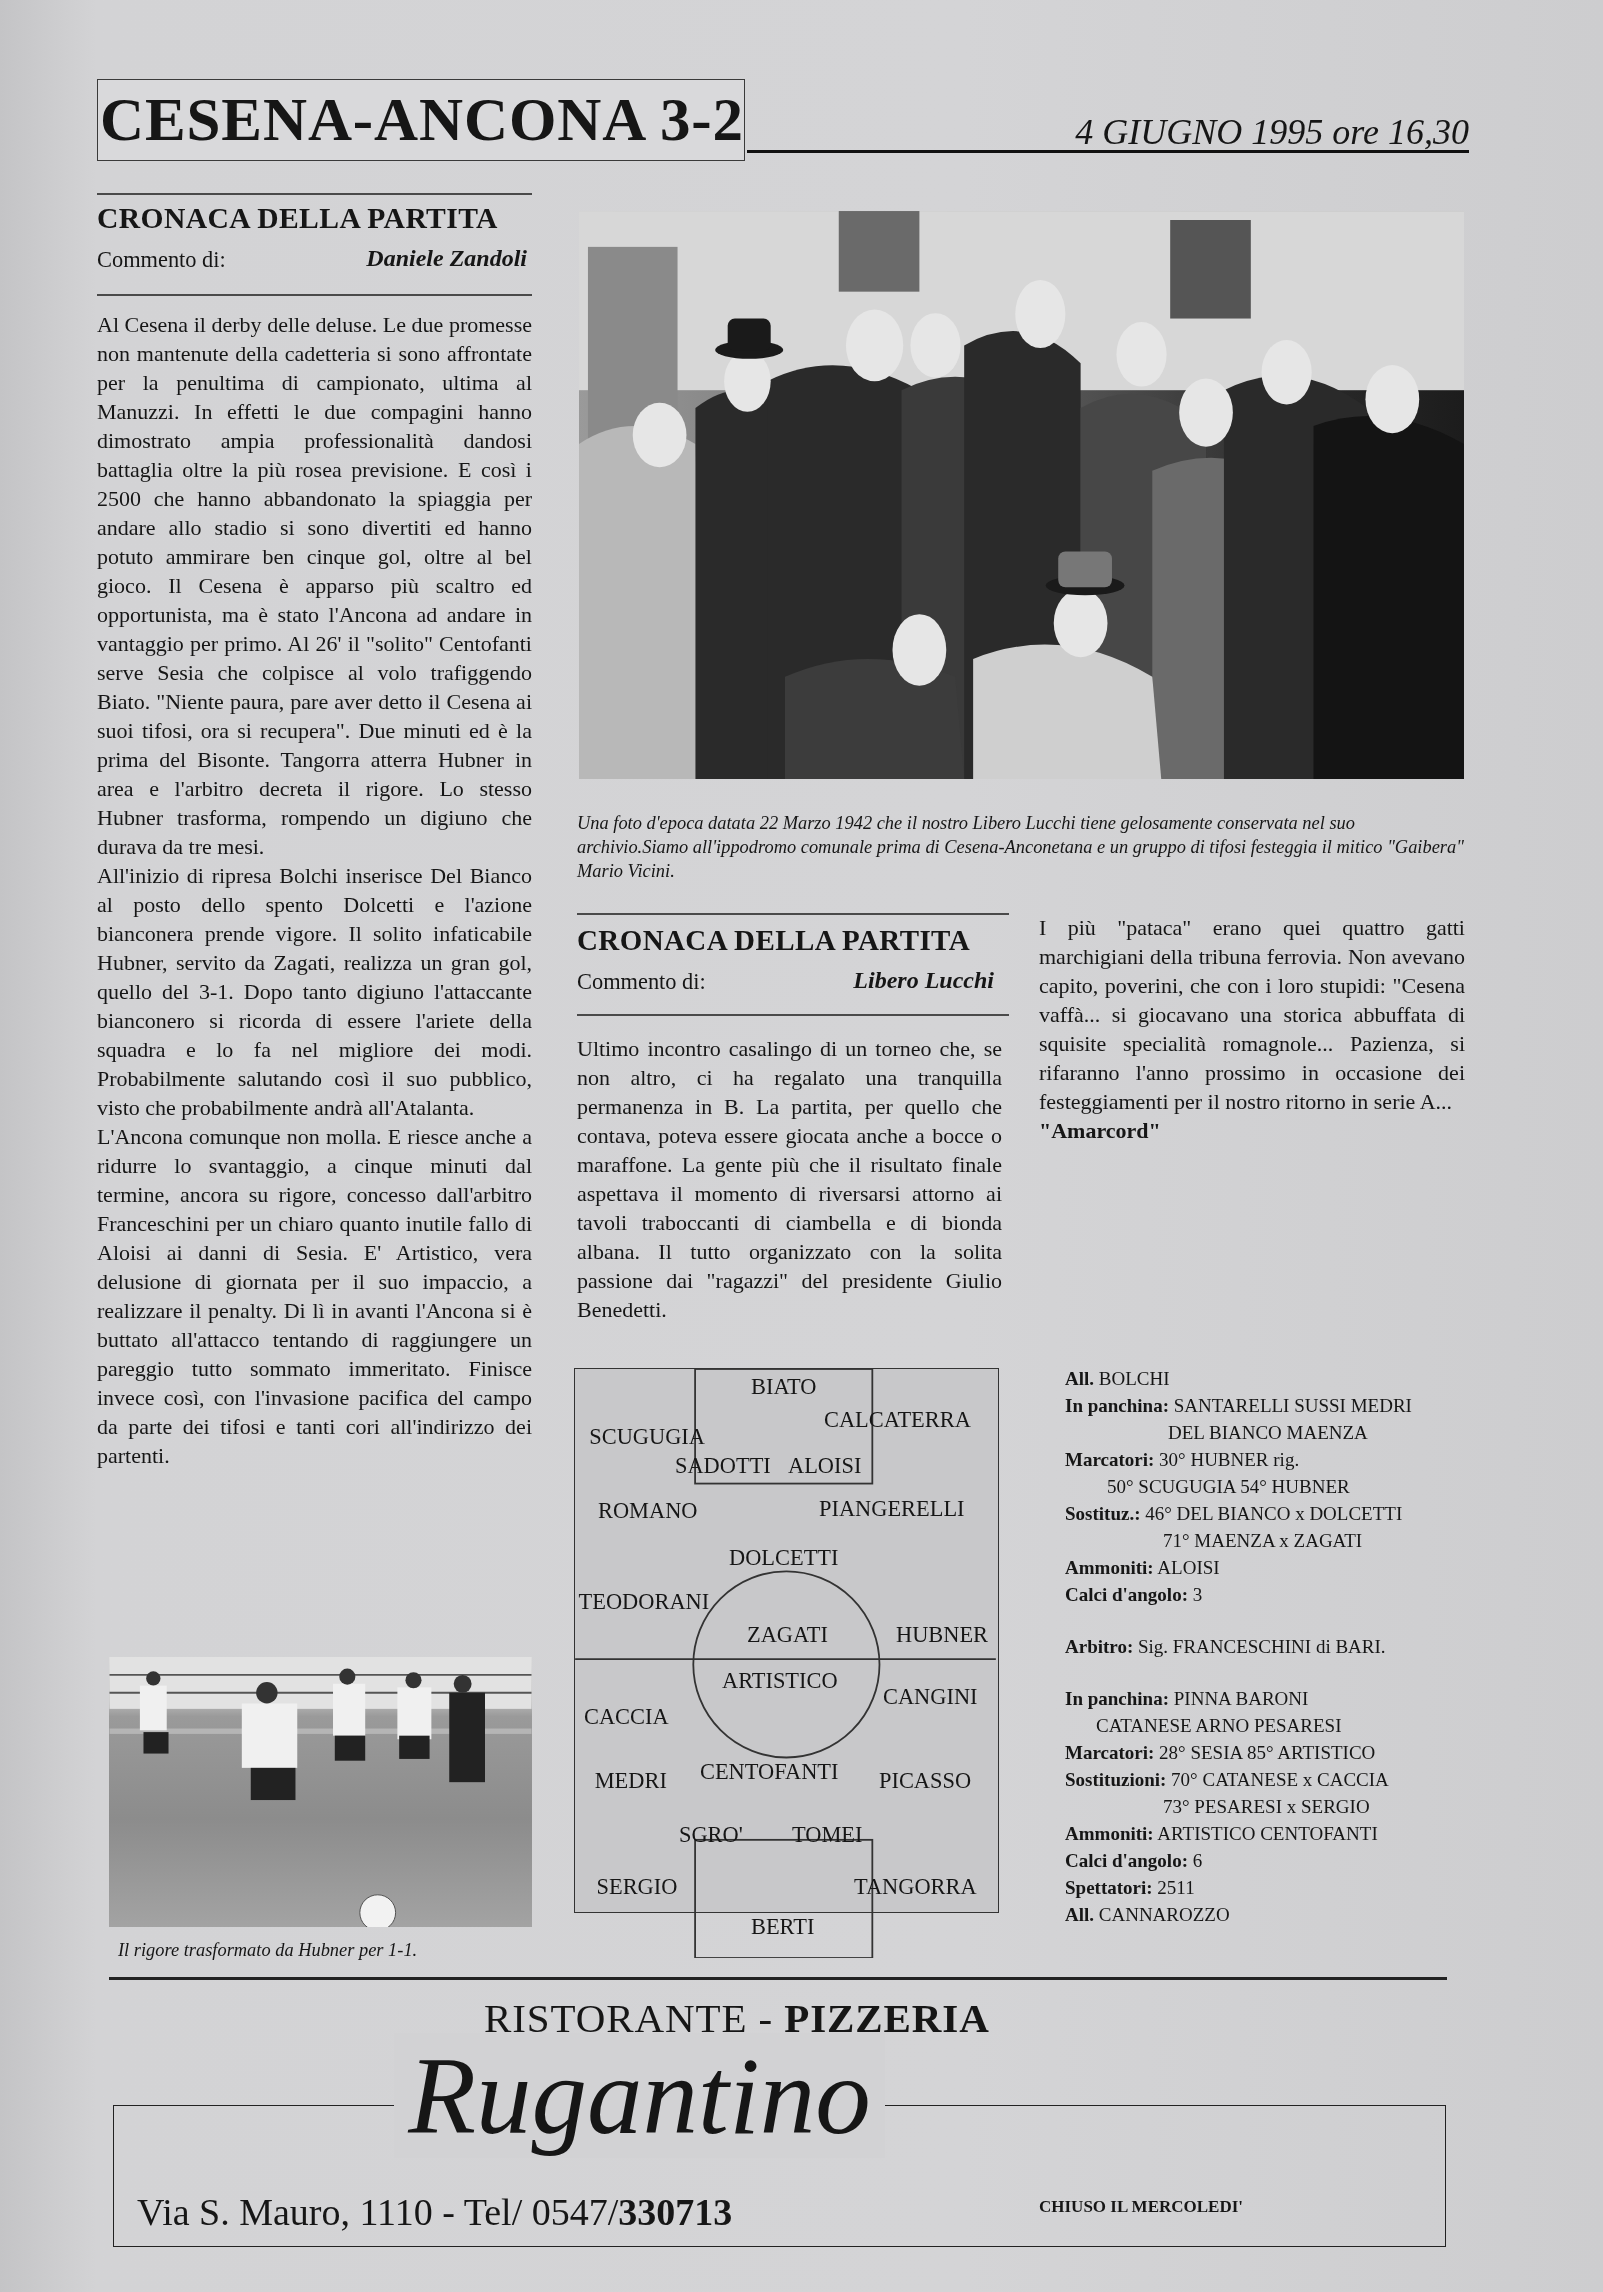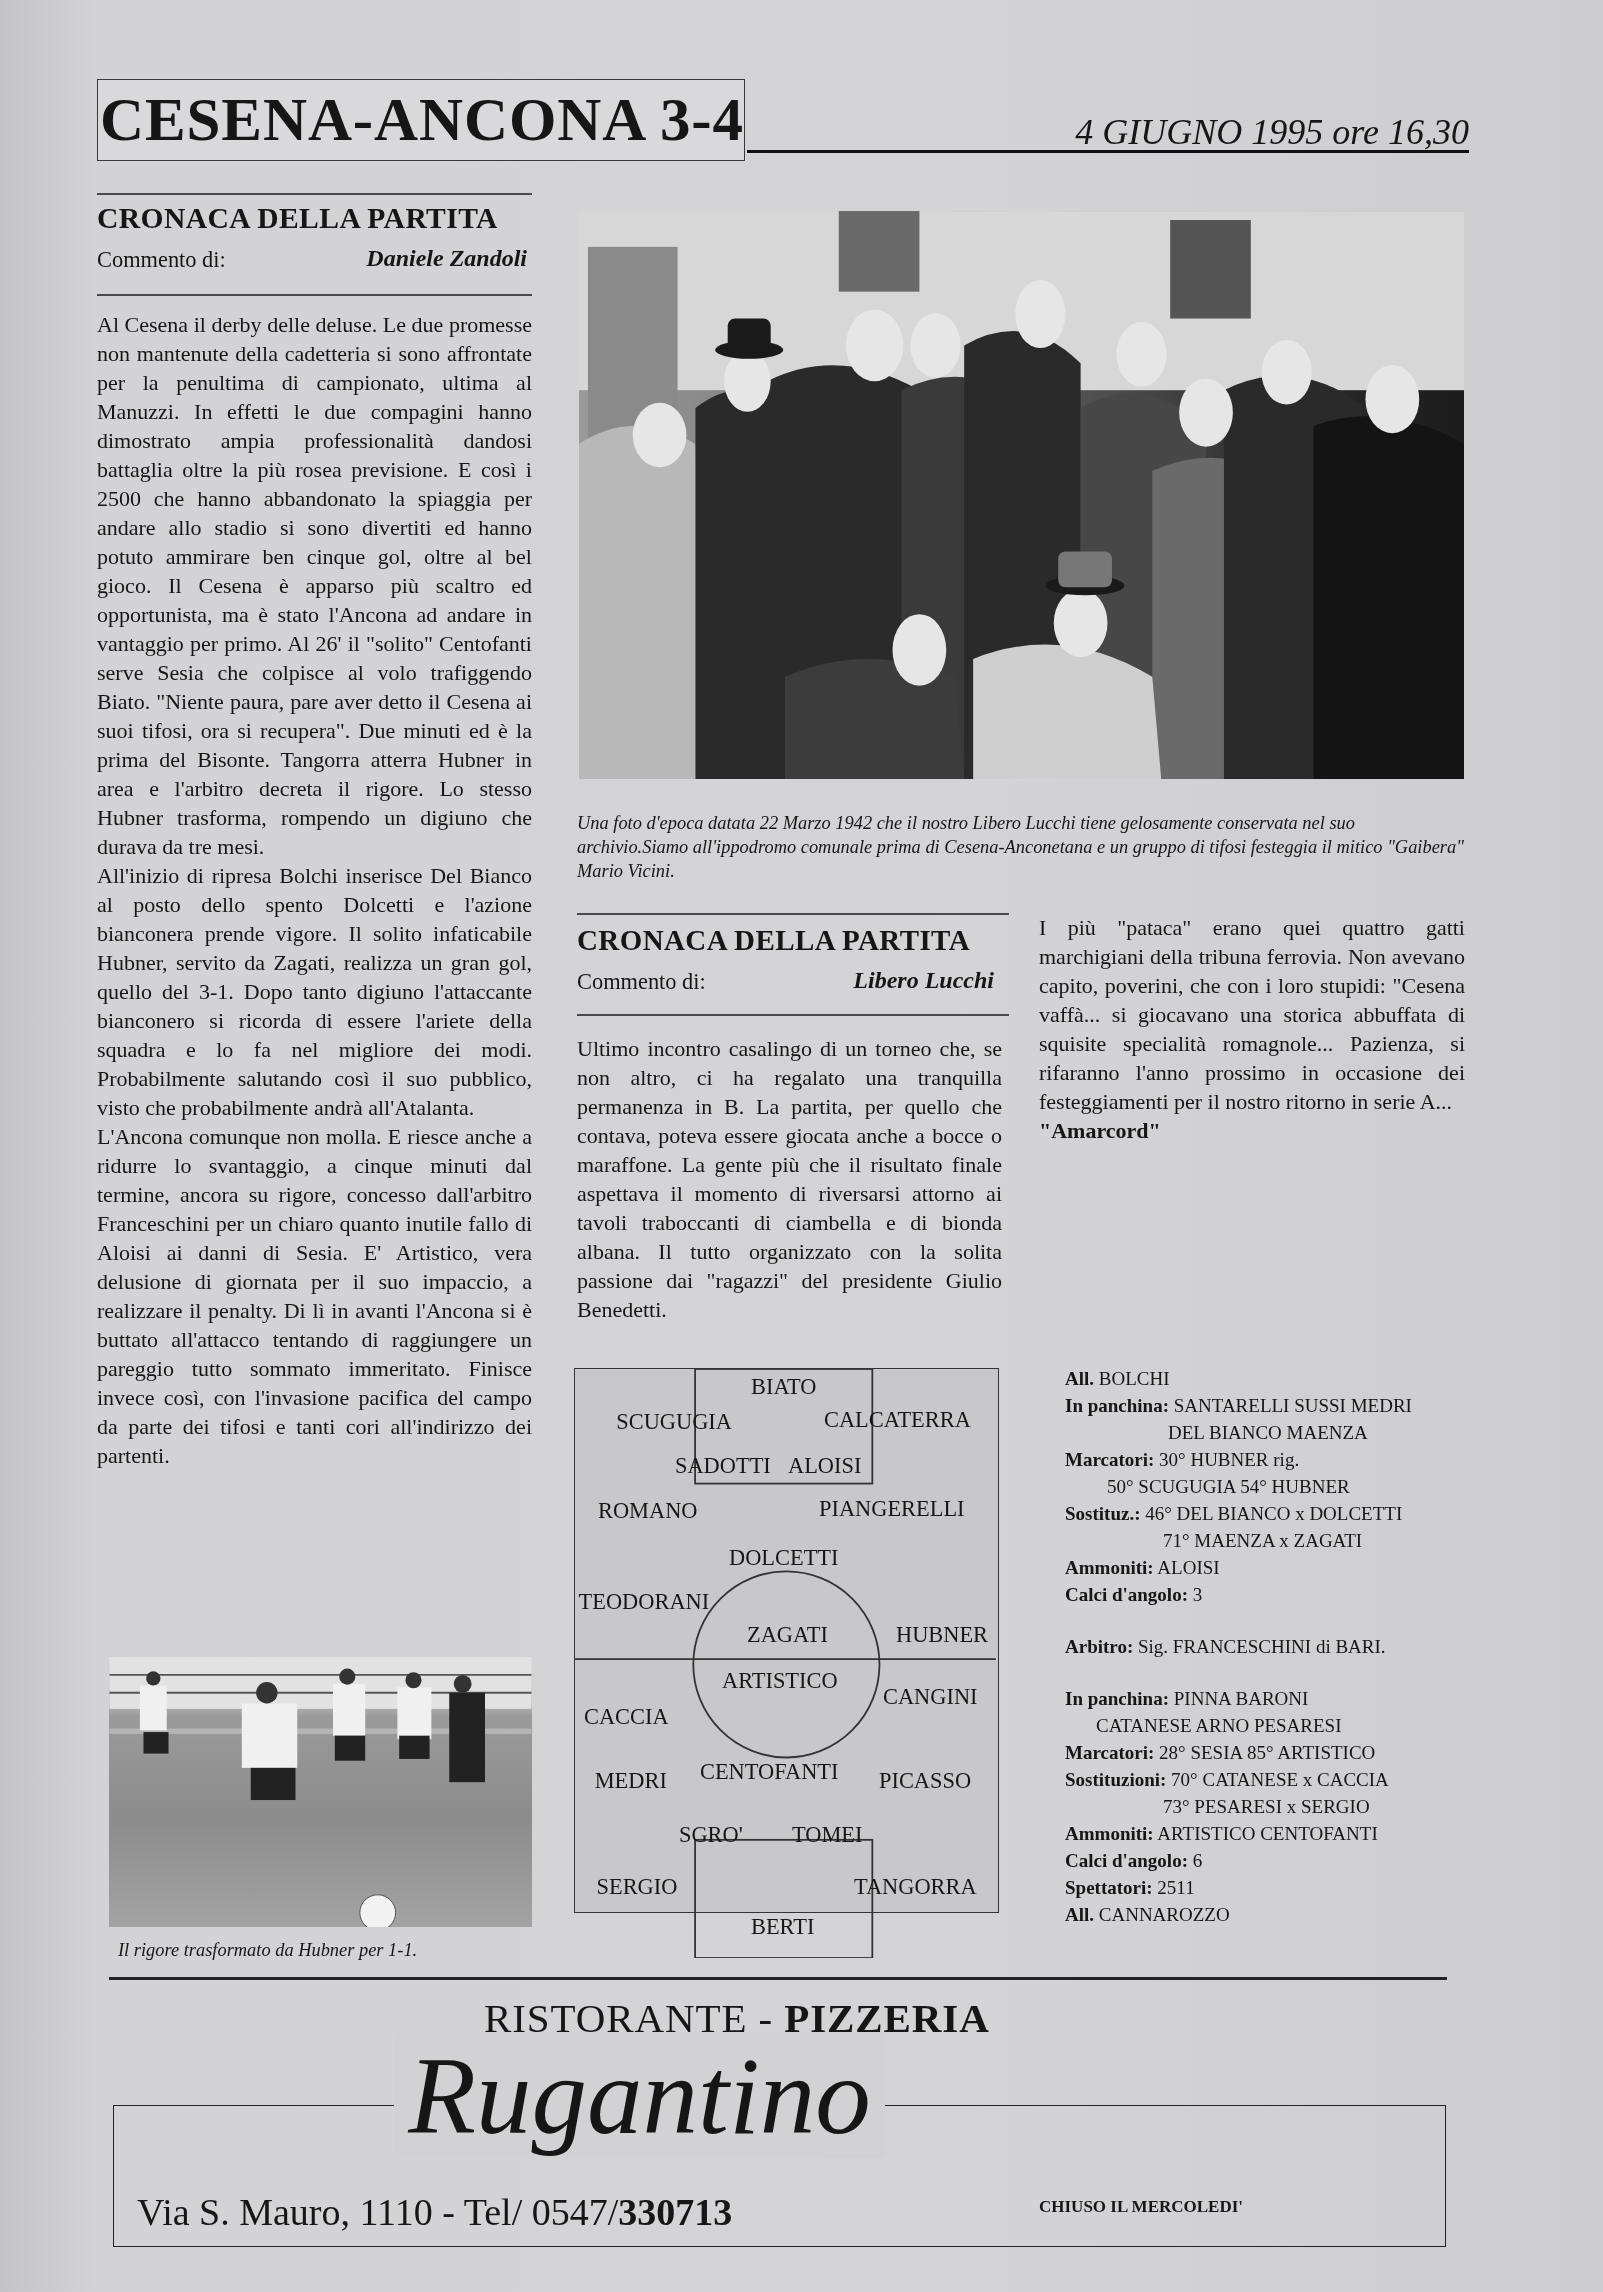"CESENA-ANCONA 3-4" div.abs { text: 3-4 -> 3-2 }
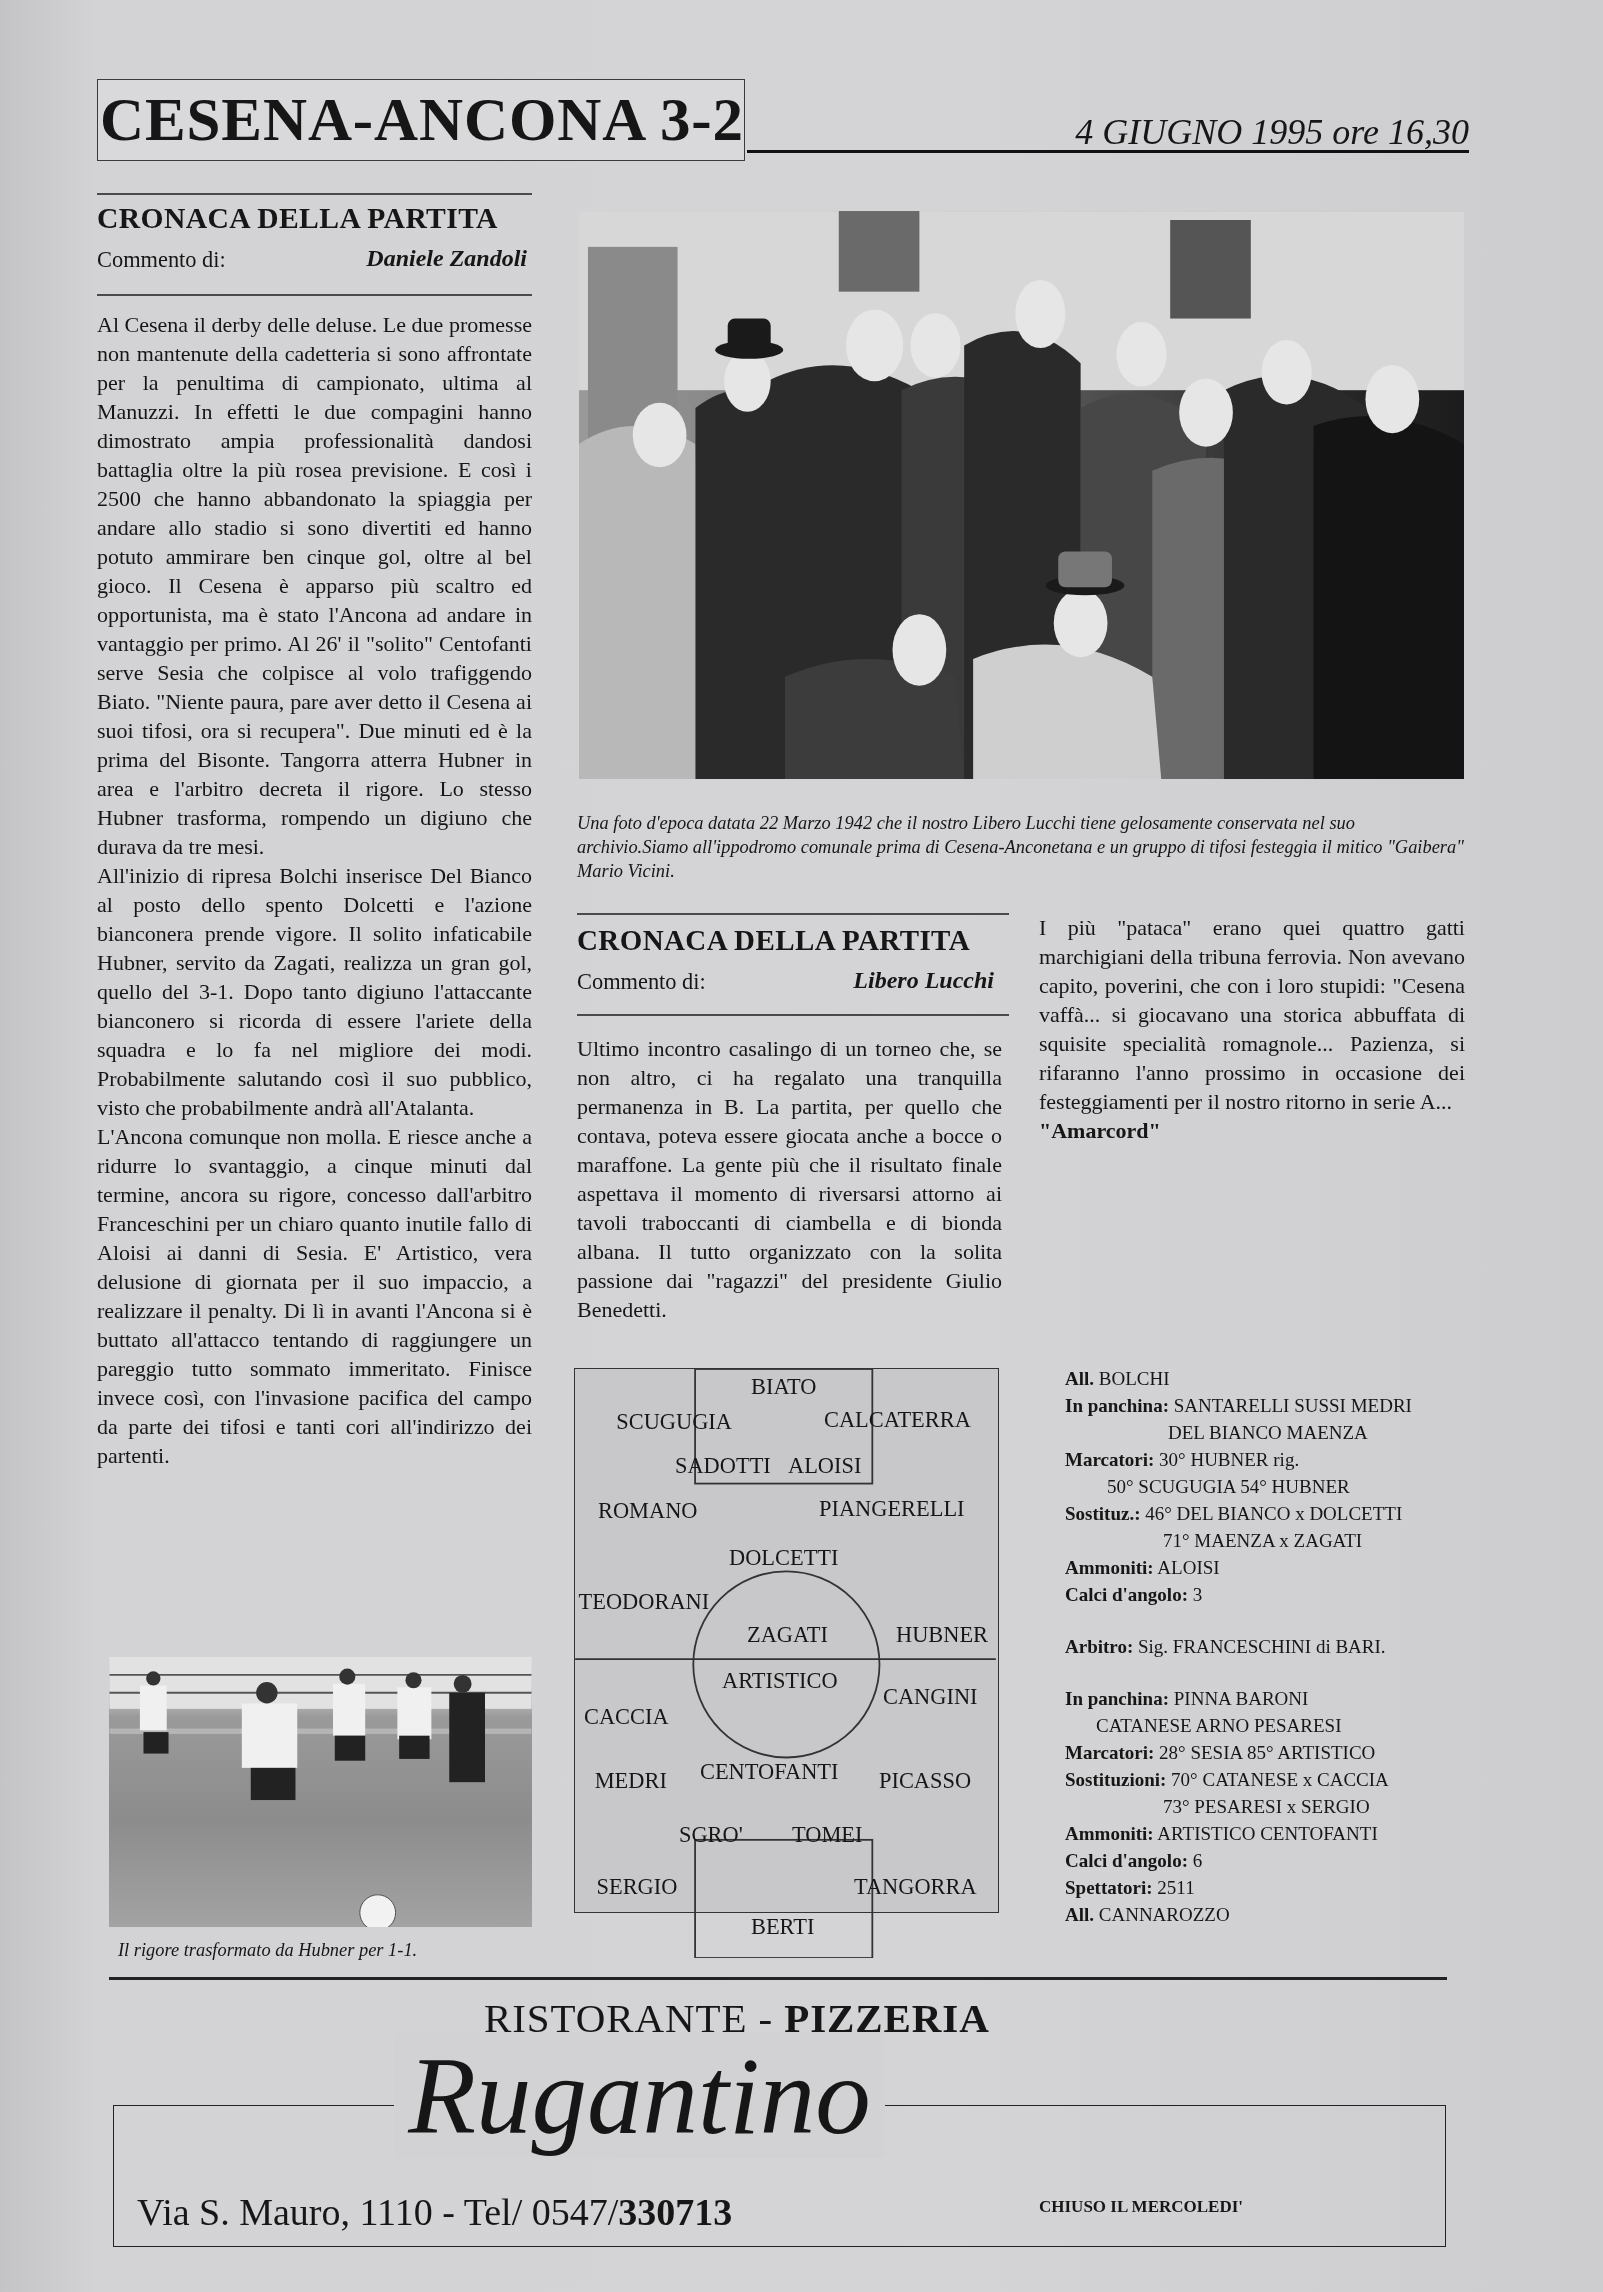"SCUGUGIA" span.pl { margin-left: 27px -> none; top: 40px -> 55px }
